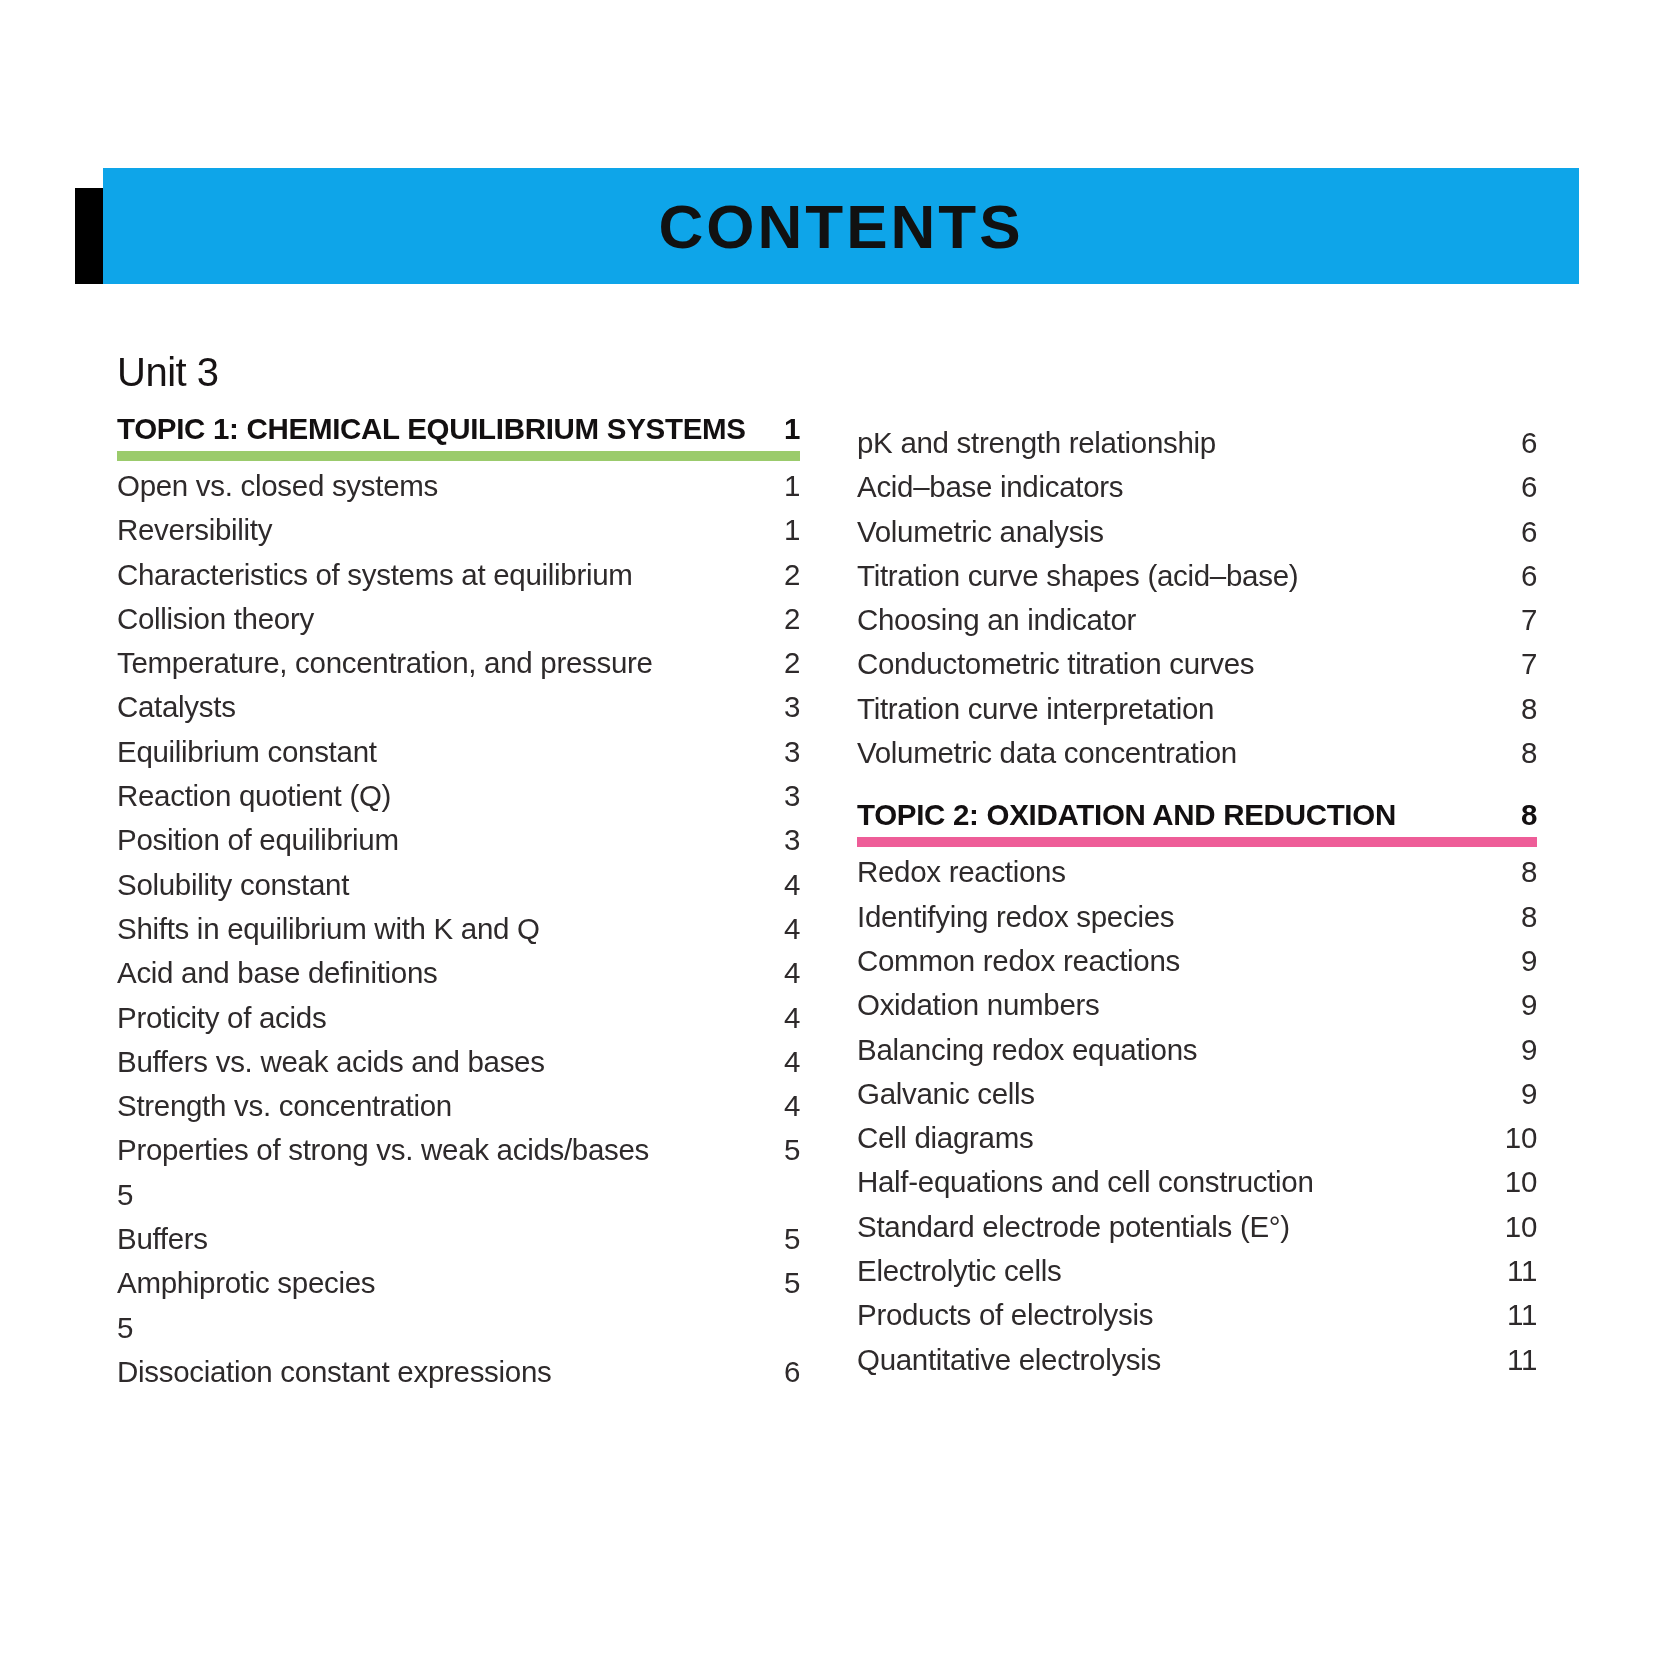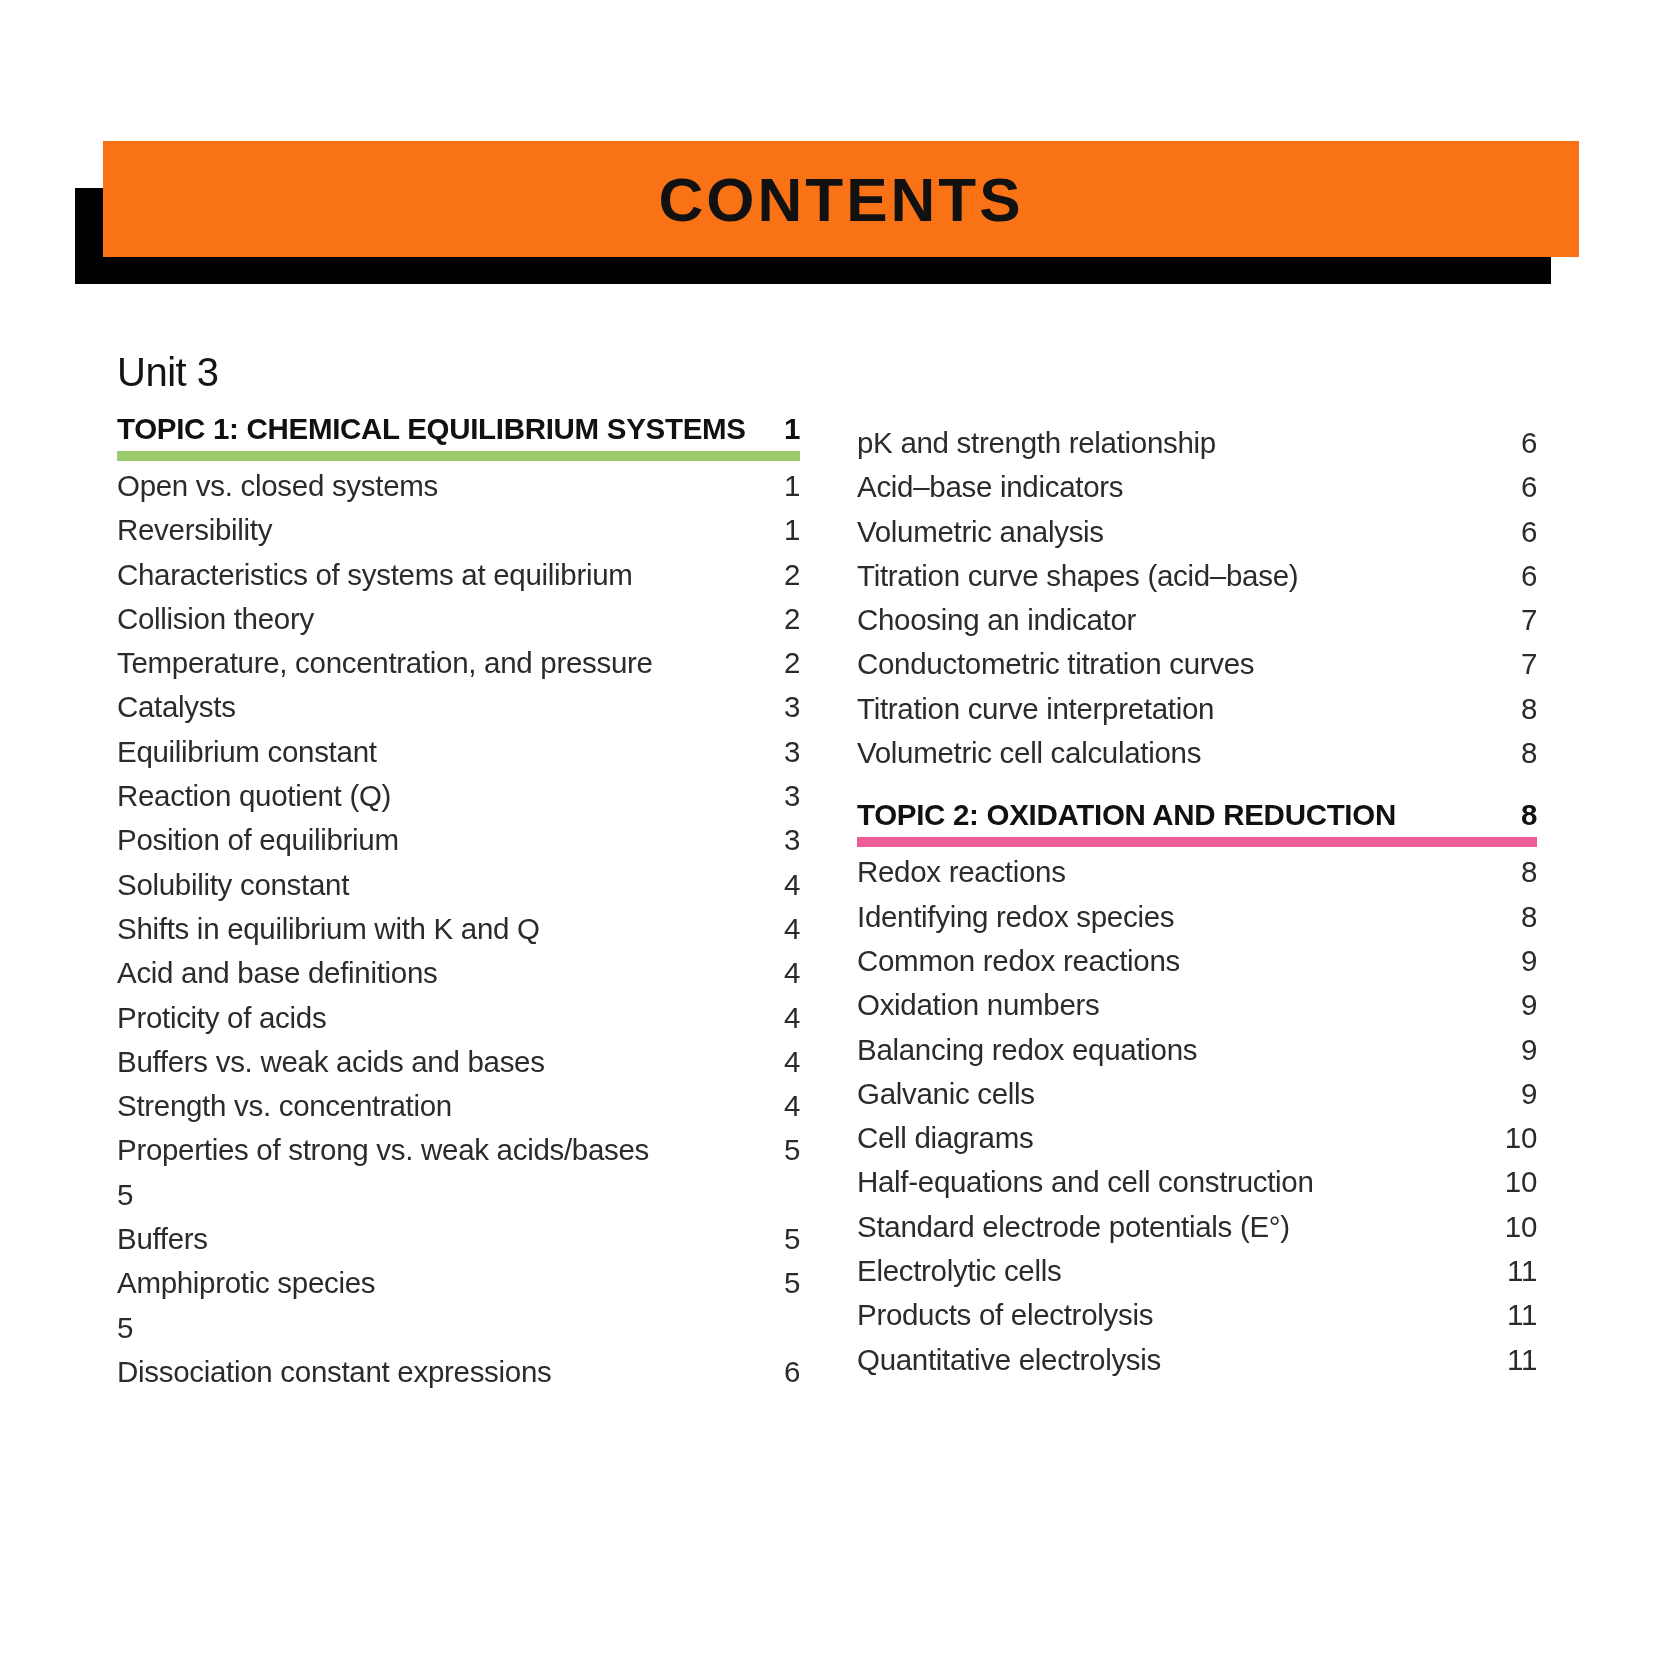"CONTENTS" div.banner { background: #f97316 -> #0ea5e9; margin-top: none -> 27px }
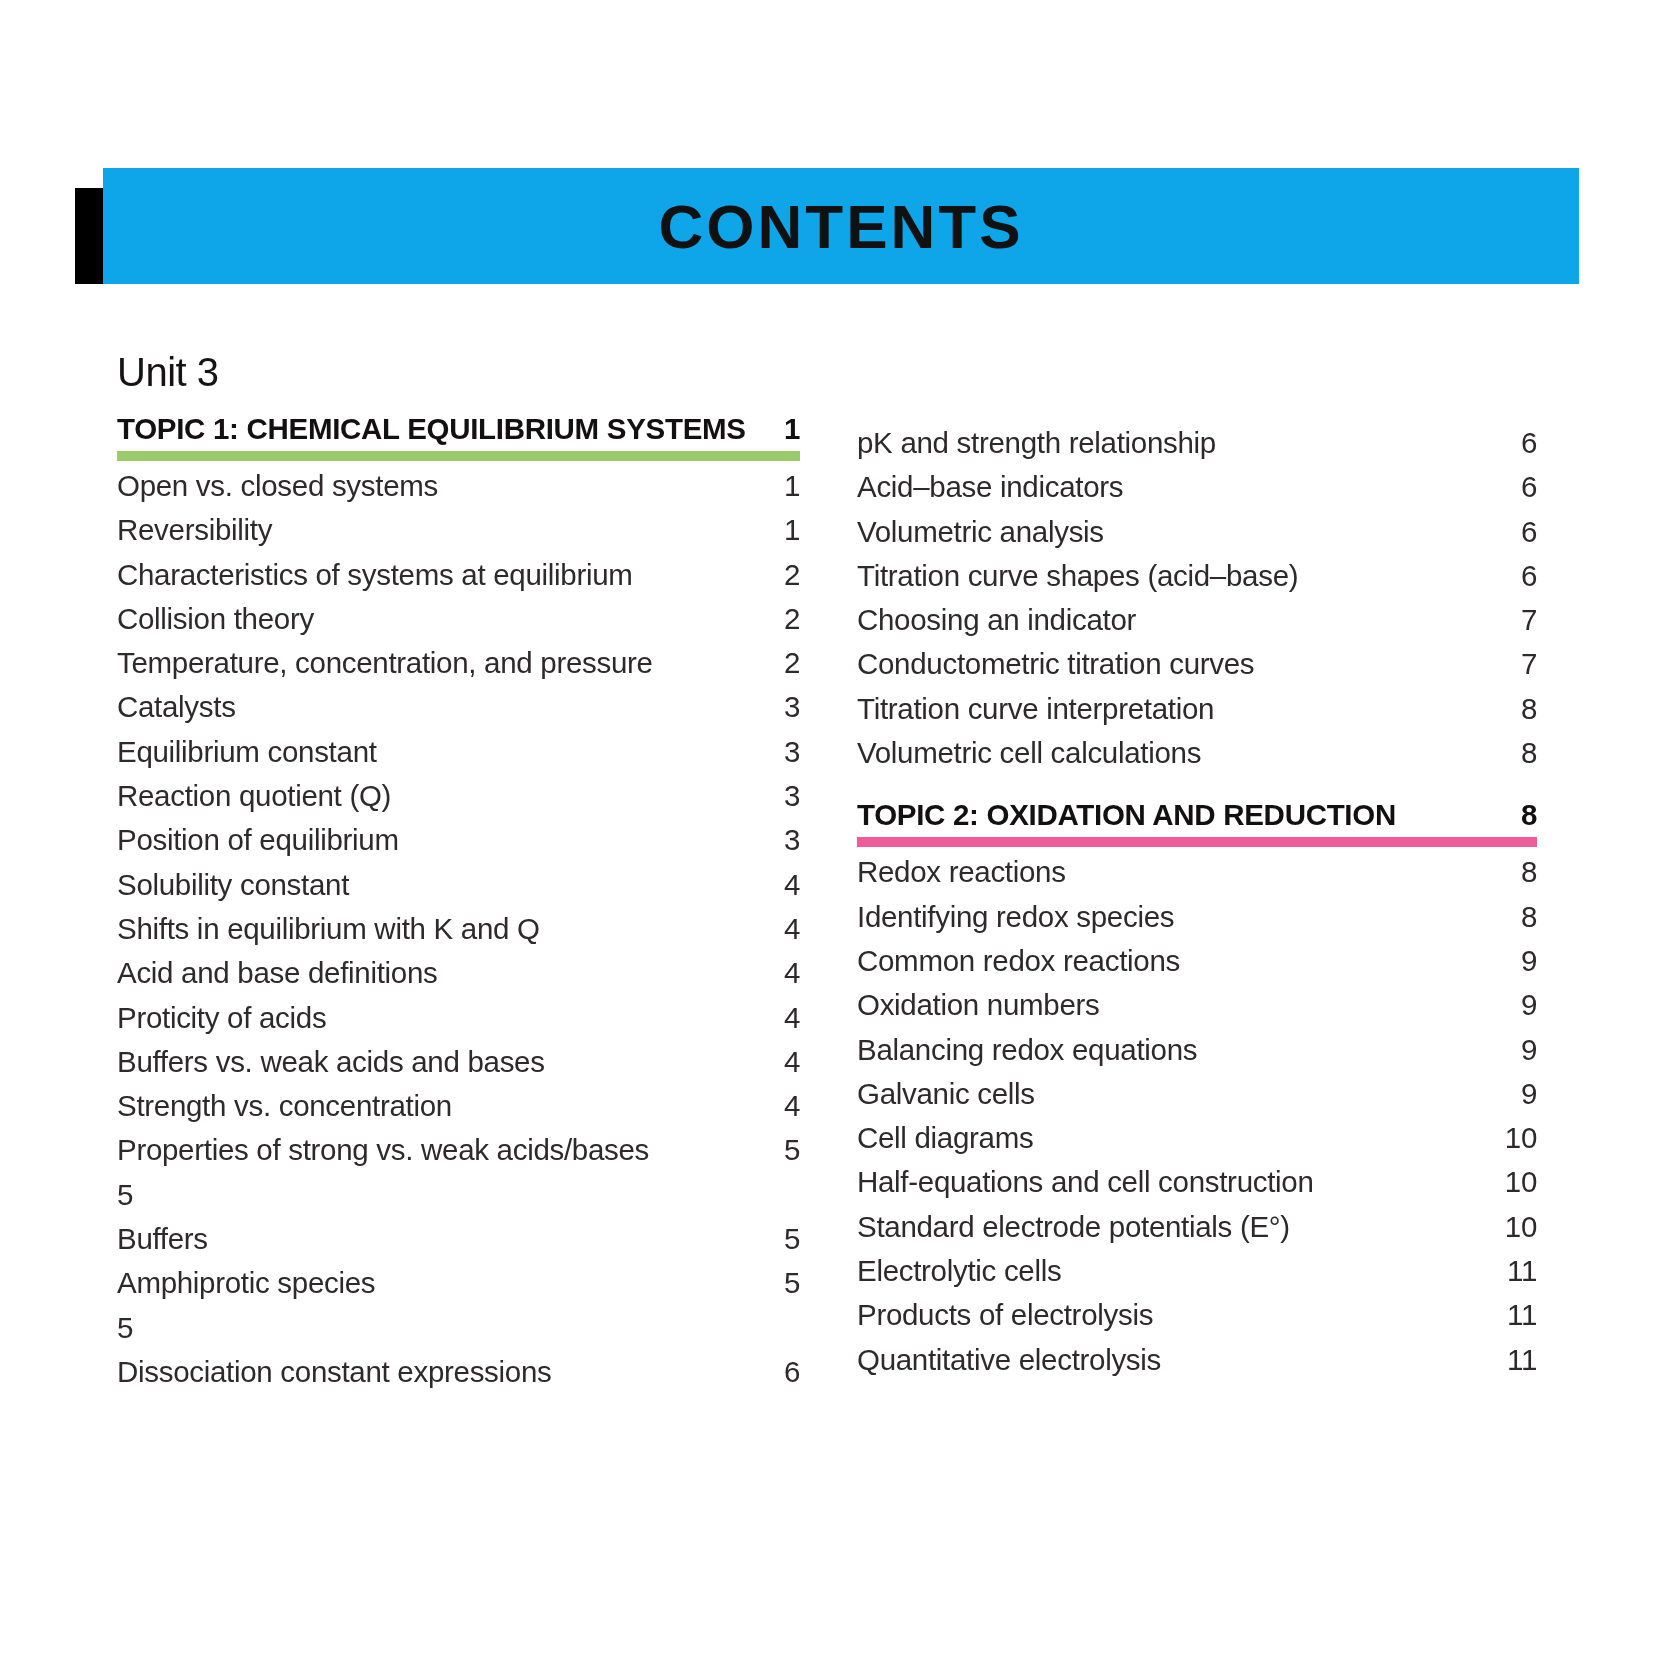"Volumetric cell calculations" span.toc-label { text: cell calculations -> data concentration }
